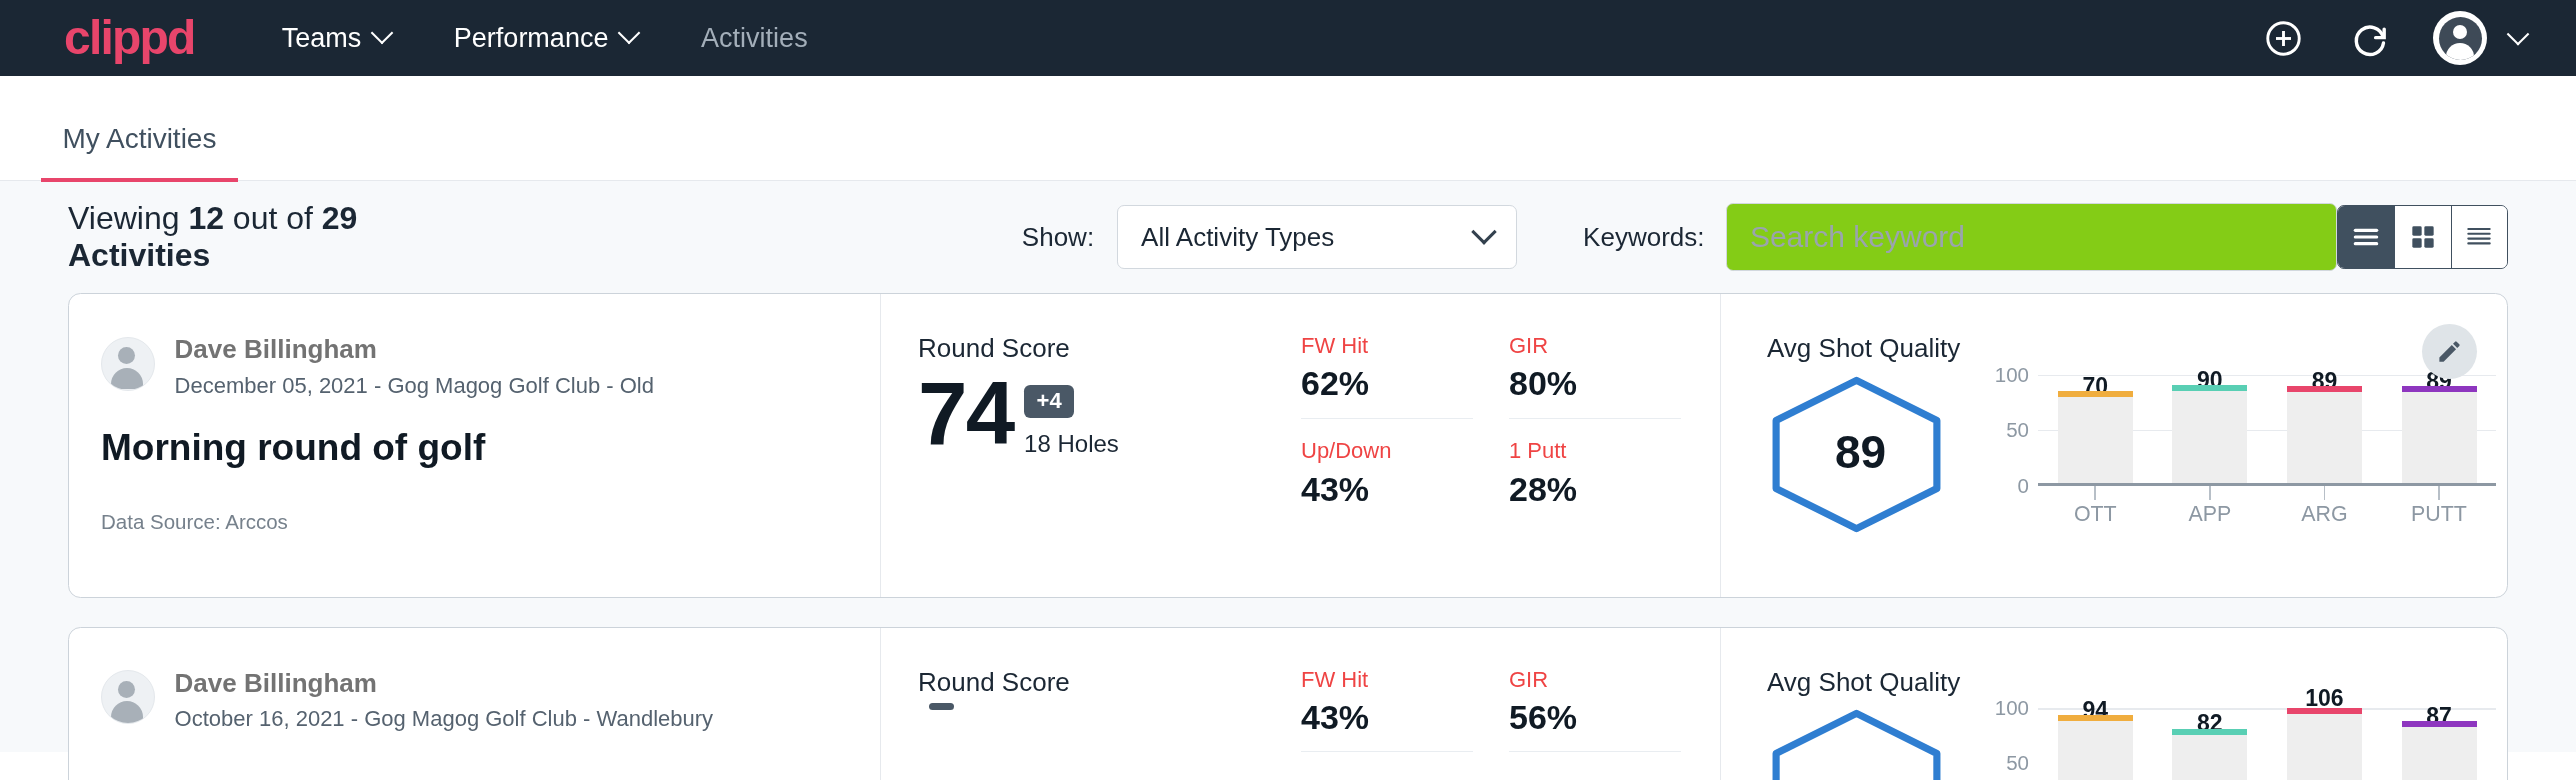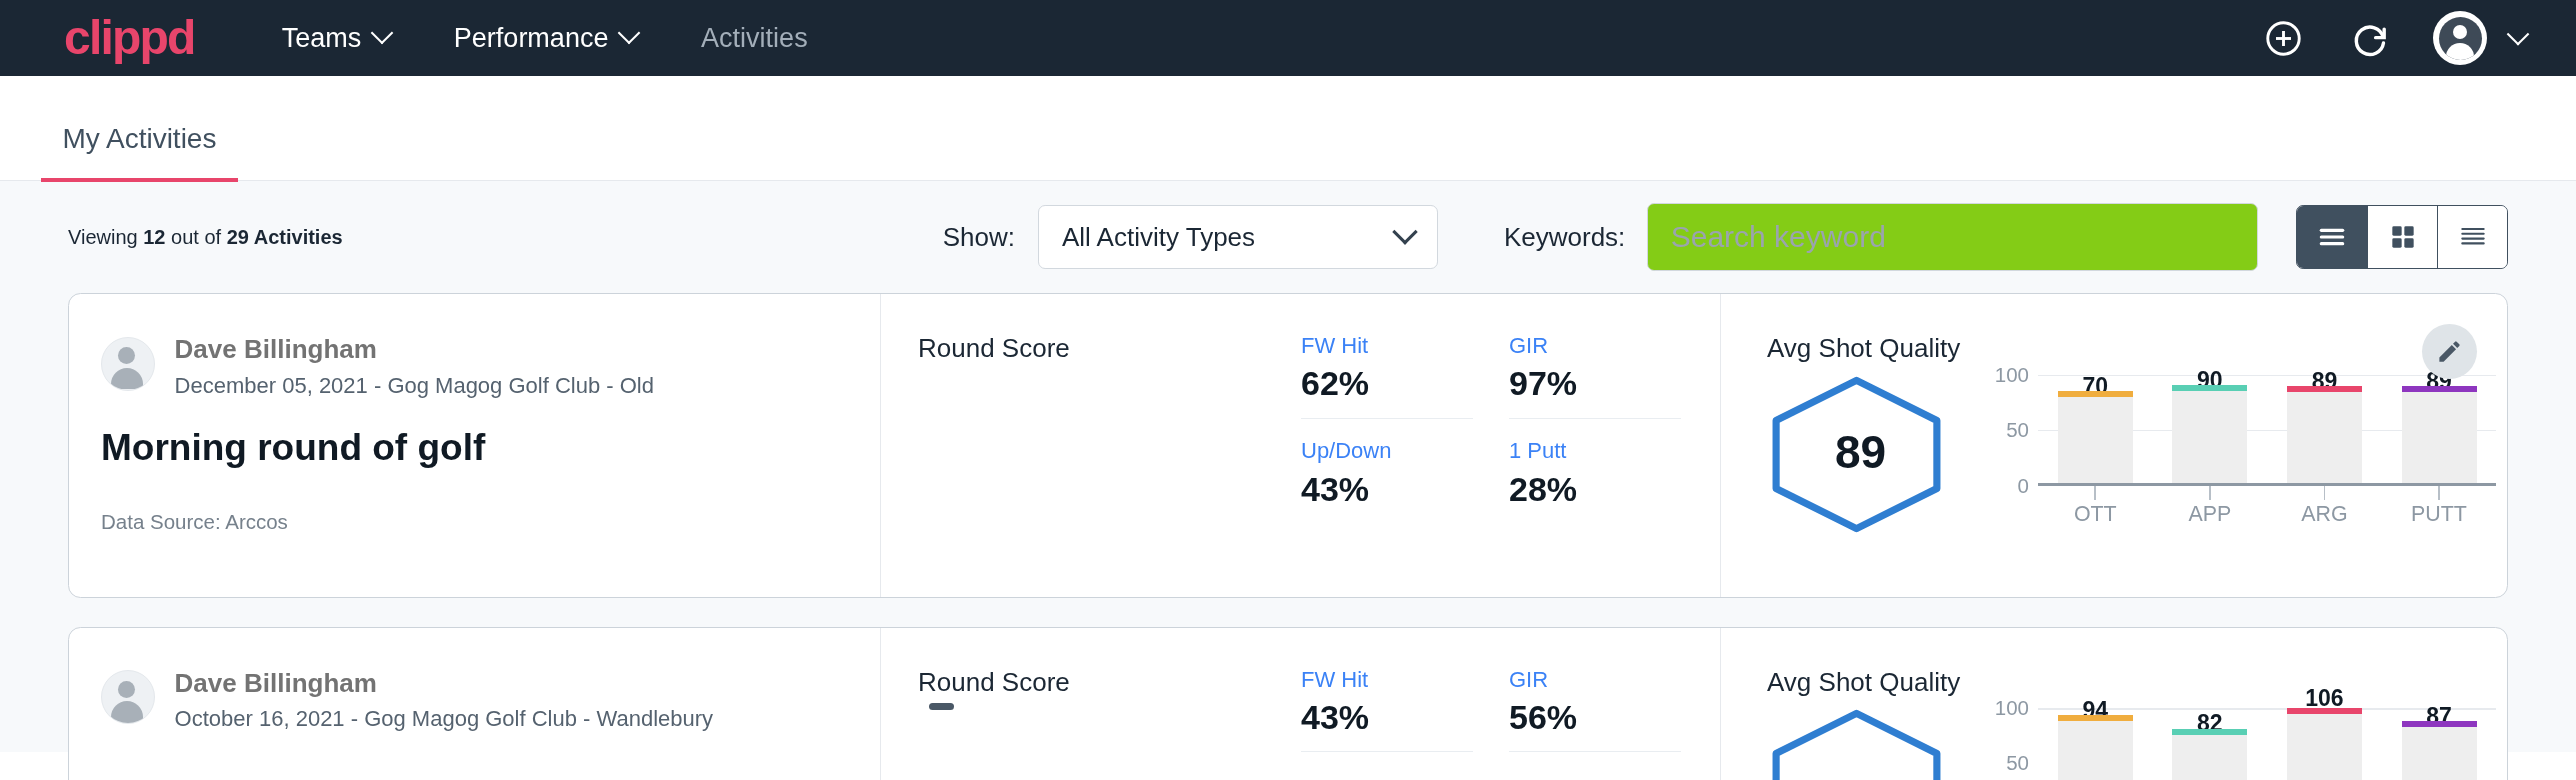"Viewing 12 out of 29" .viewing { font-size: 20px -> 32px }
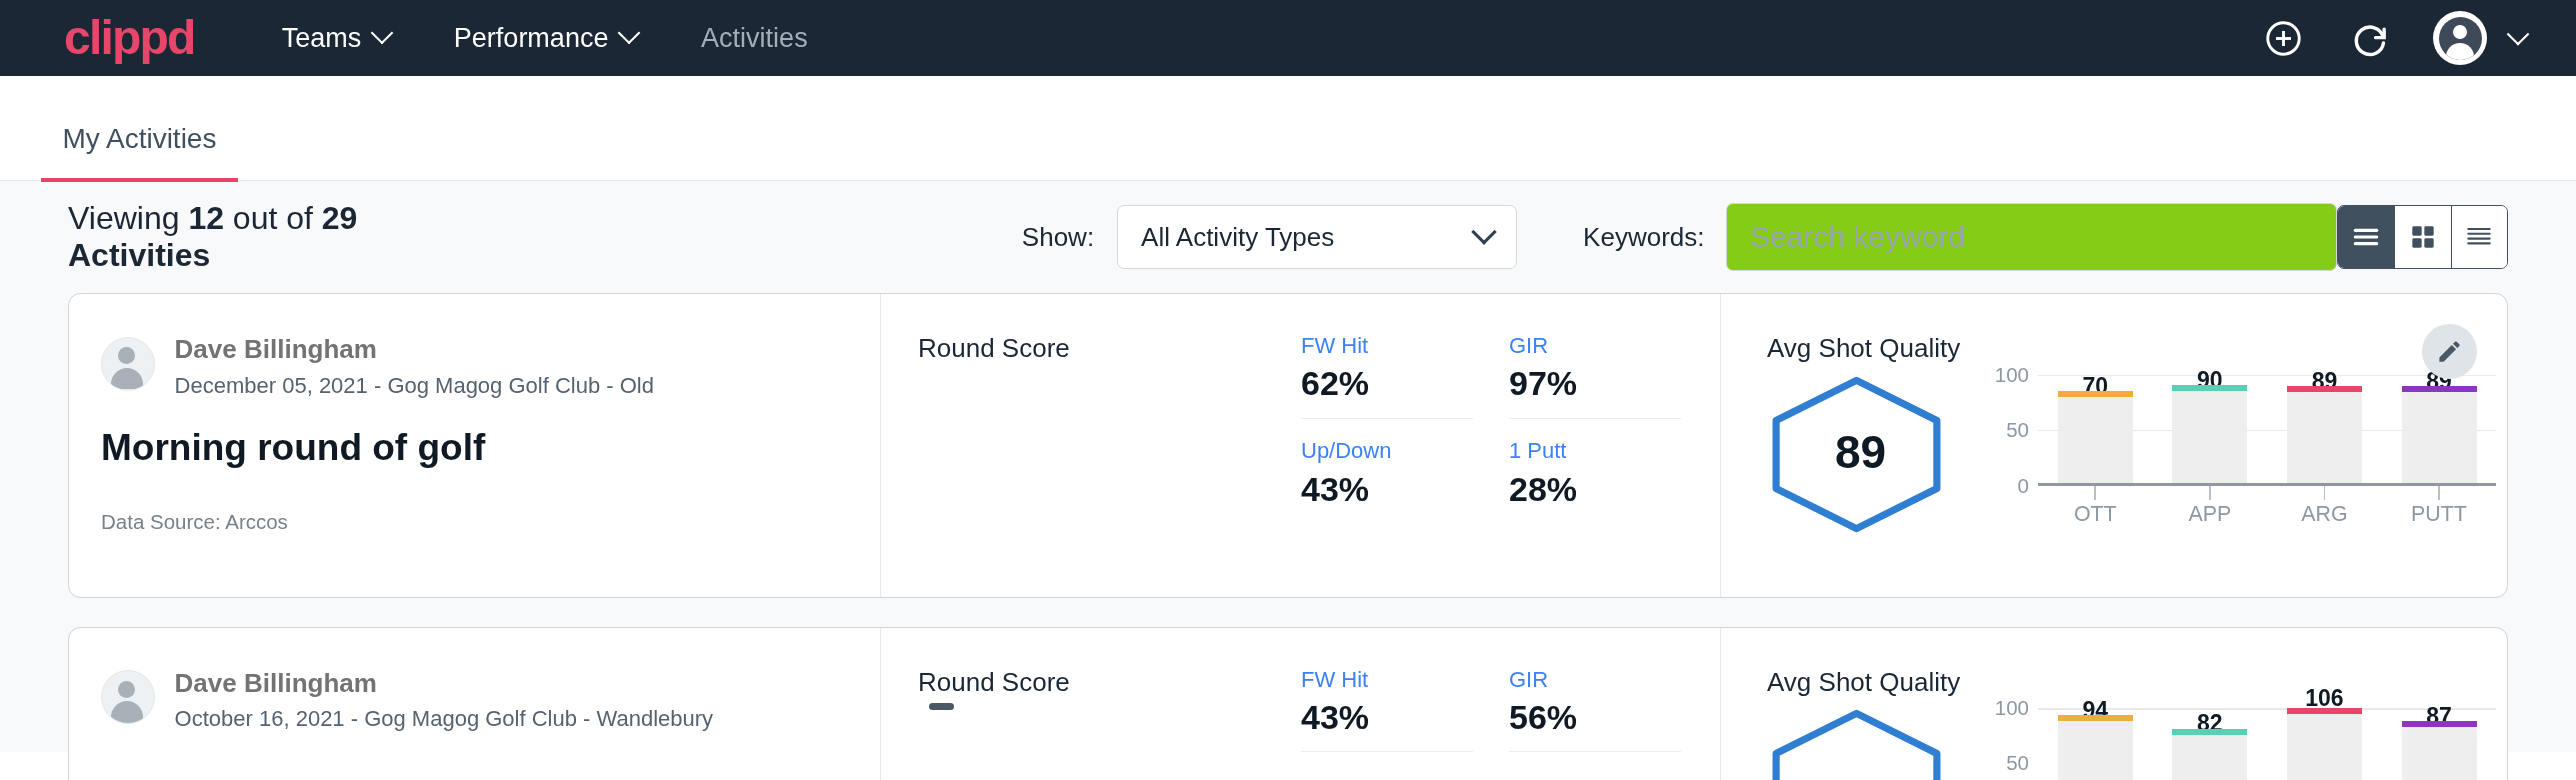"FW Hit" .stat-k { color: #3b82f6 -> #ef4444 }
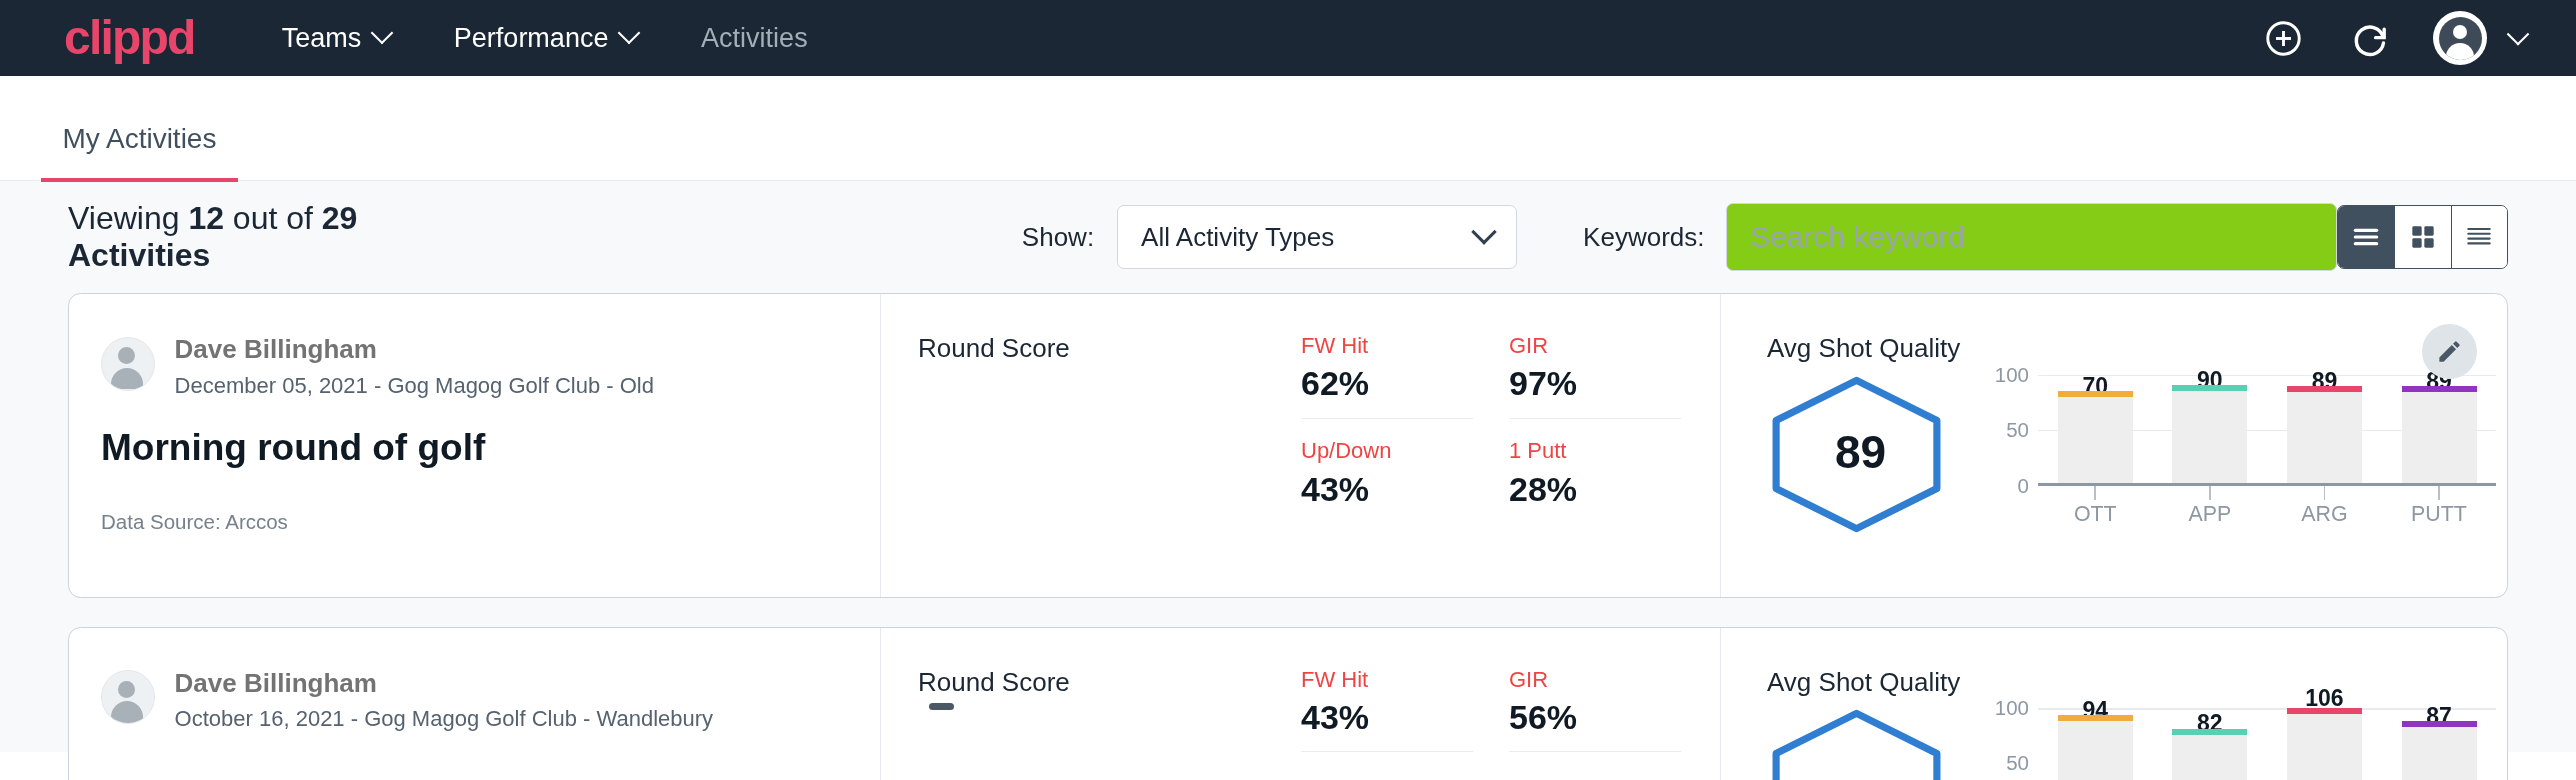"74" div.score-row { html: none -> <div> <div>74</div> <div> <div>+4</div> <div>18 Holes</div> </div> </div> }
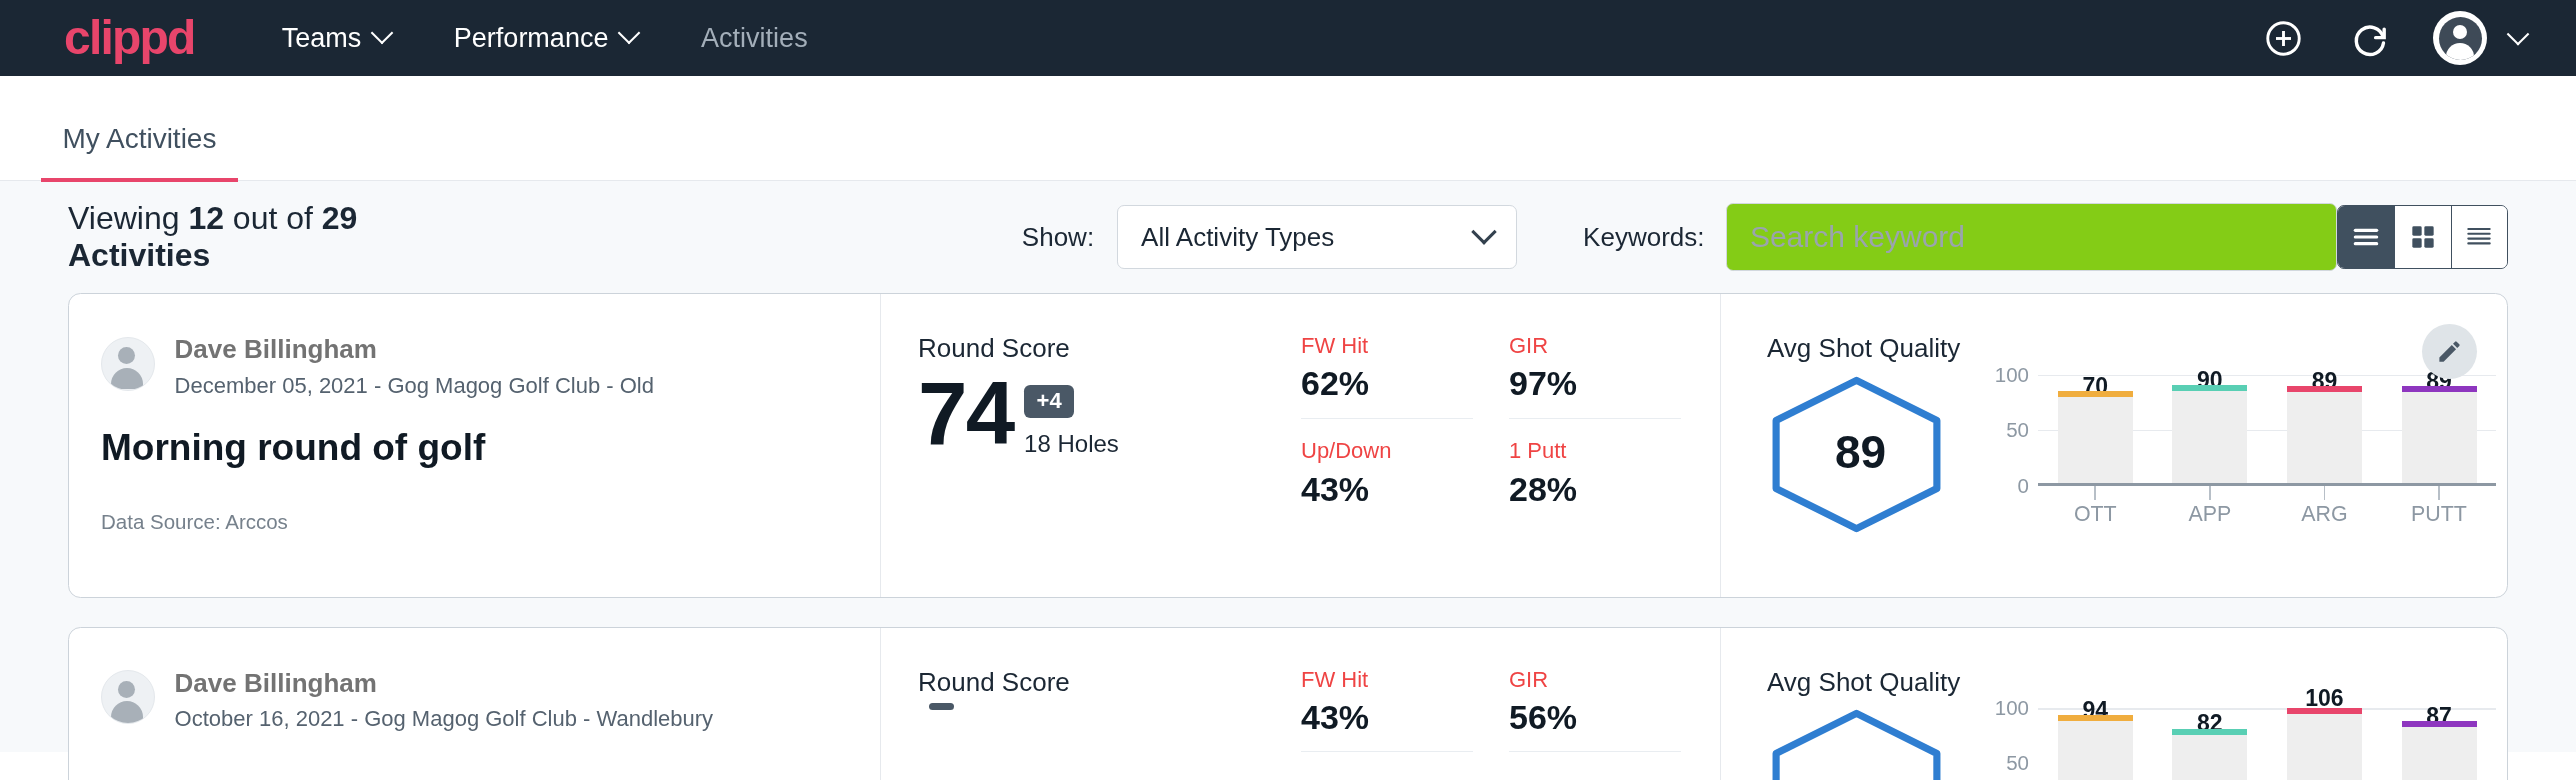"97%" div.stat-v { text: 97% -> 80% }
